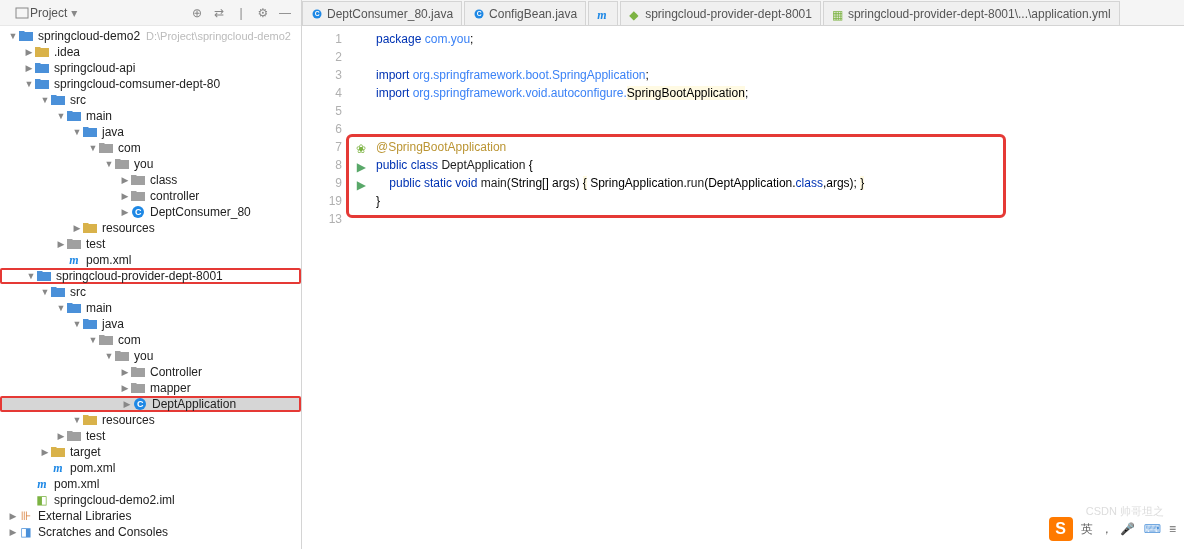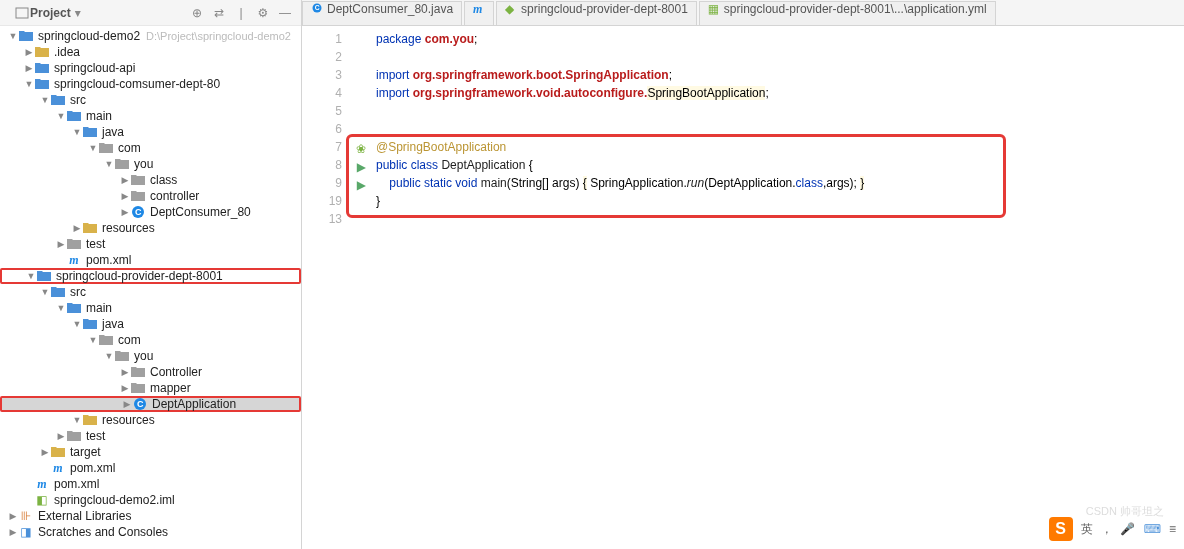"Project" .sidebar-header .title { font-weight: bold -> normal }
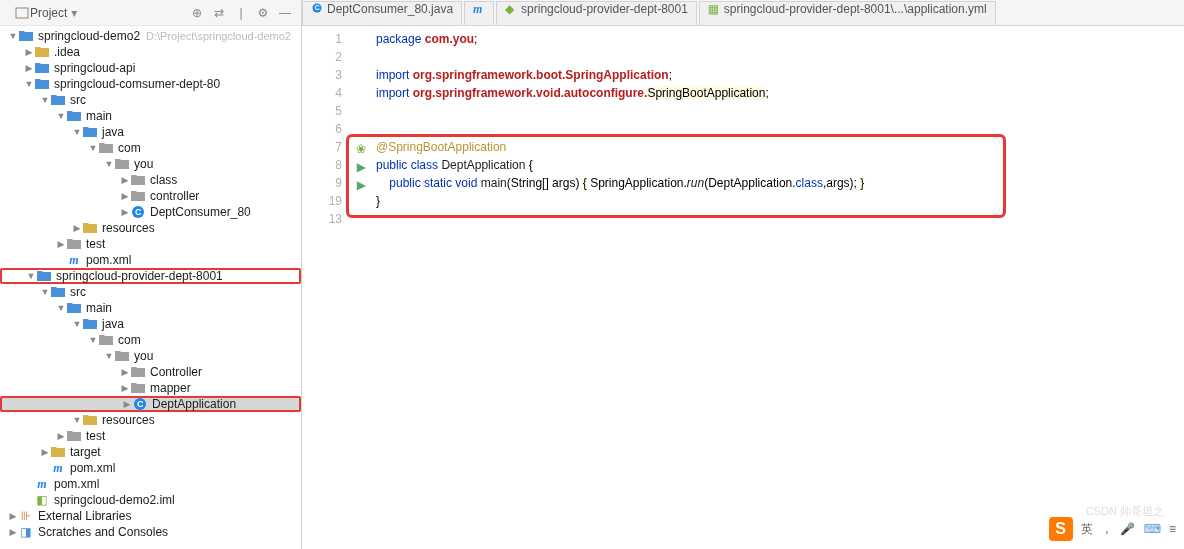"DeptConsumer_80.java" .tab { align-items: none -> center }
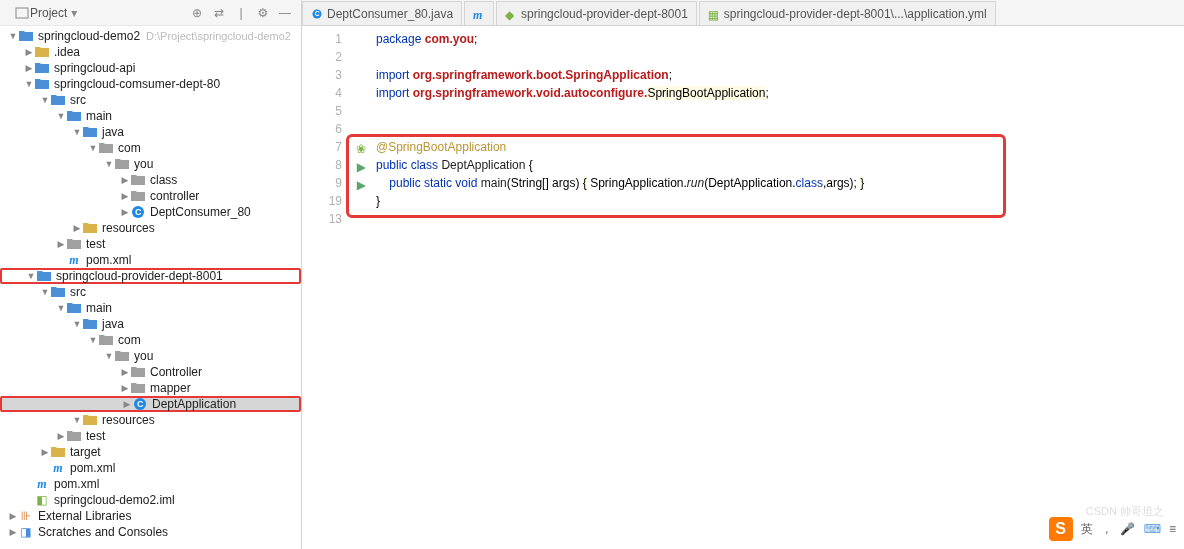"ConfigBean.java" div.tab { html: none -> <div> <span><svg> <circle></circle> <text>C</text> </svg></span> <span>ConfigBean.java</span> </div> }
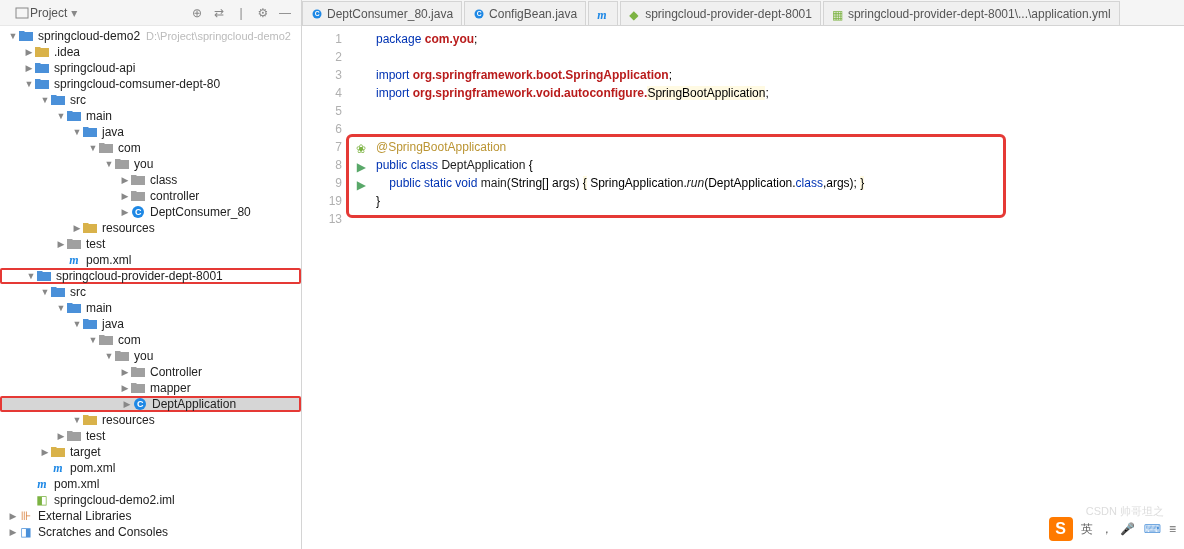"com.you" .pkg { color: #b91c1c -> #3b82f6; font-weight: bold -> none }
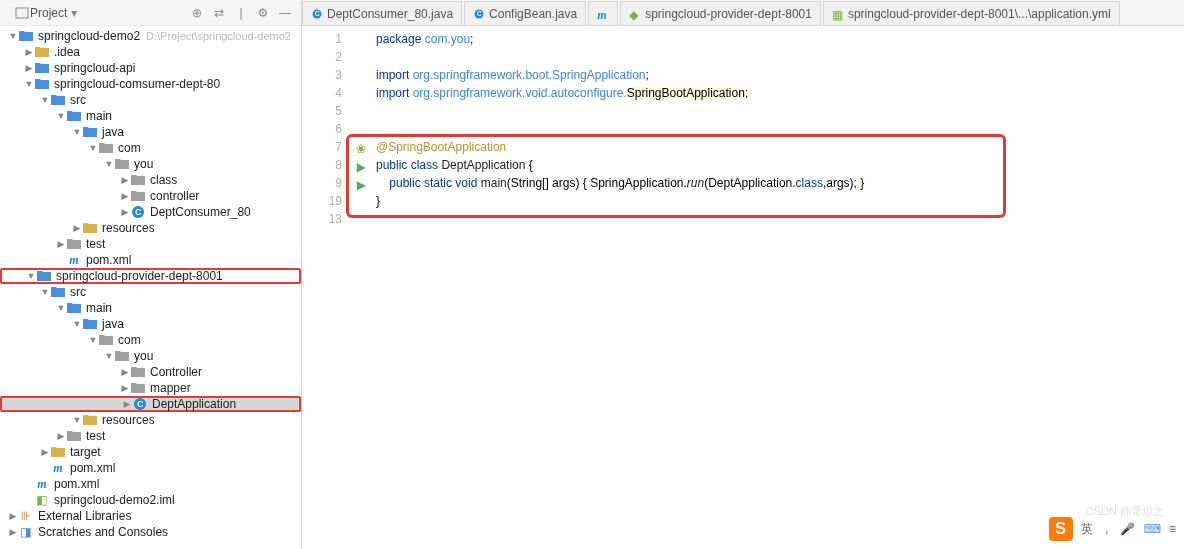"run" .run-i { font-style: italic -> none }
